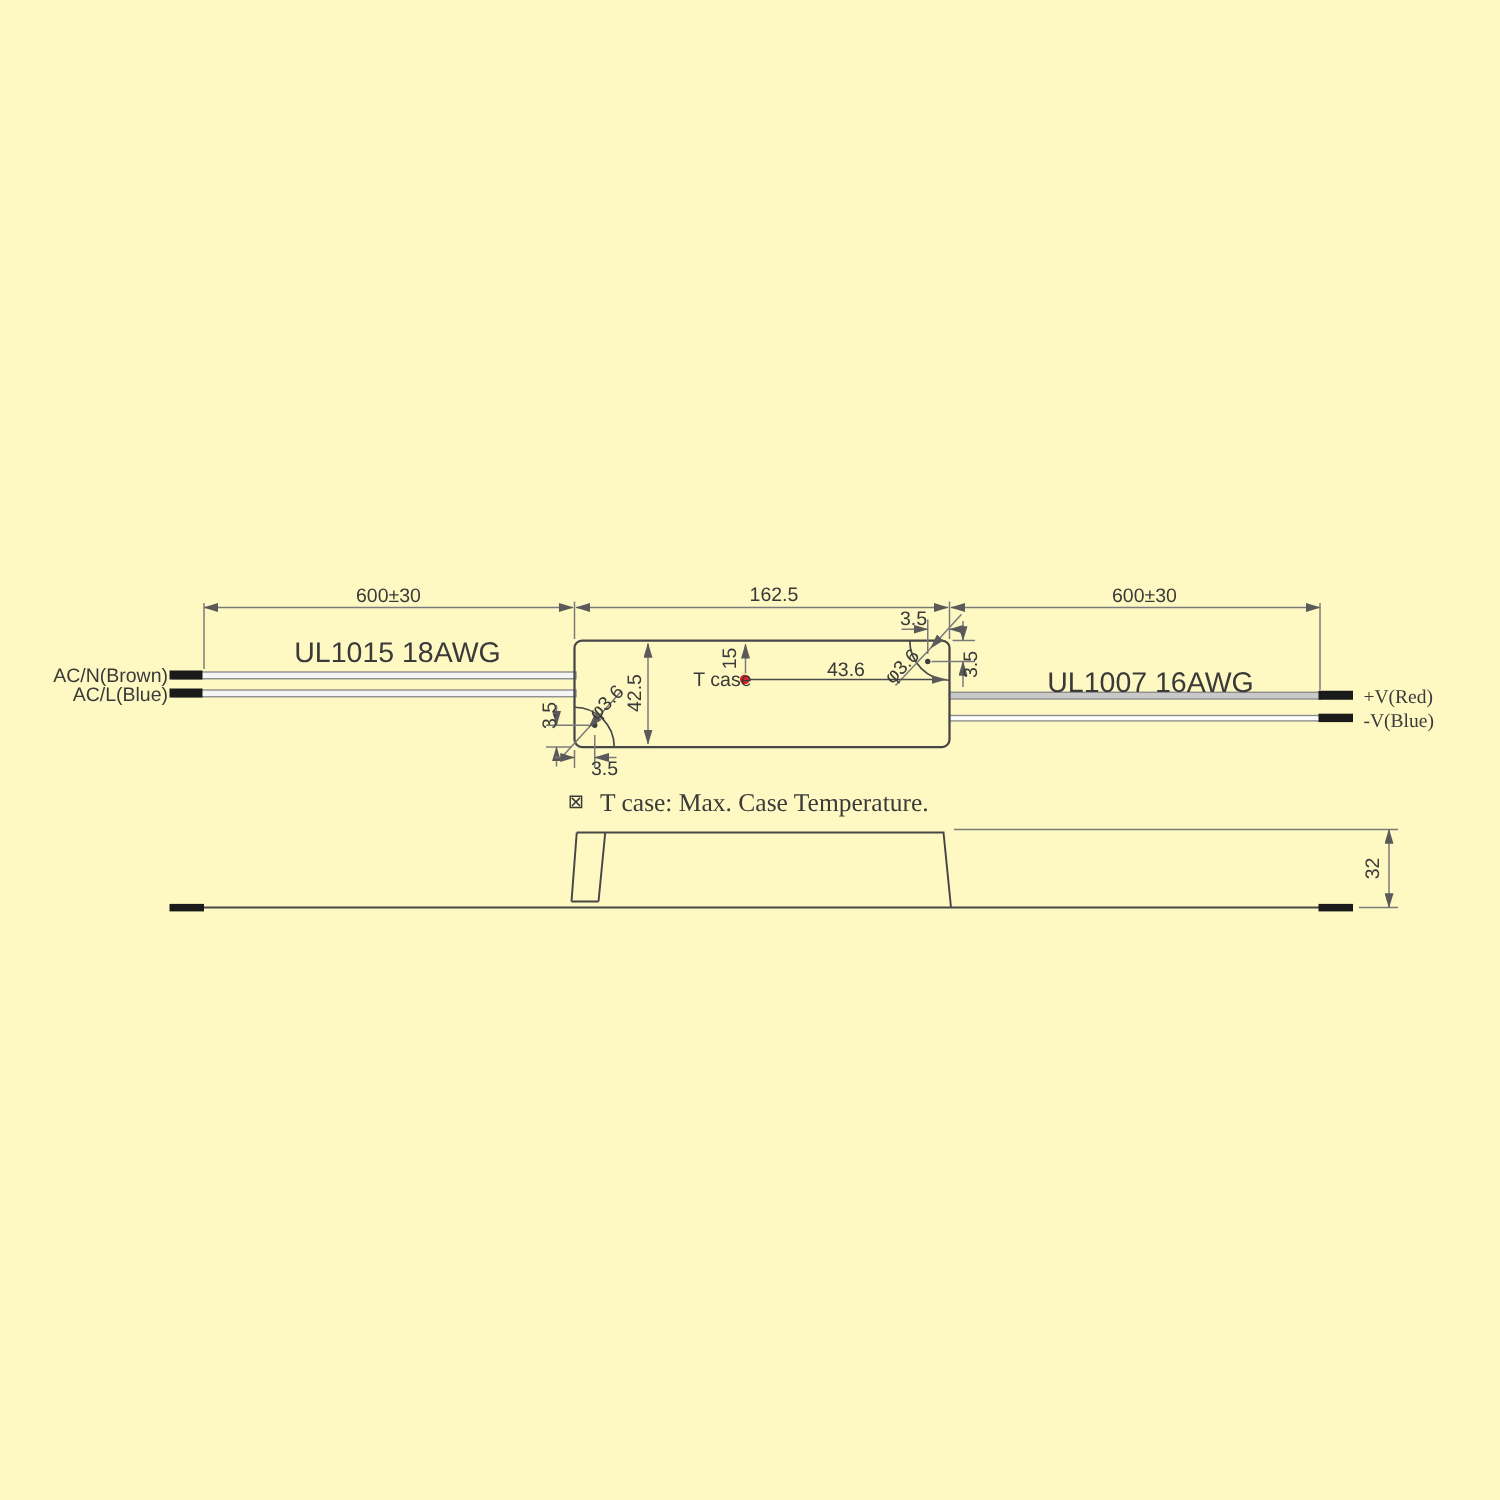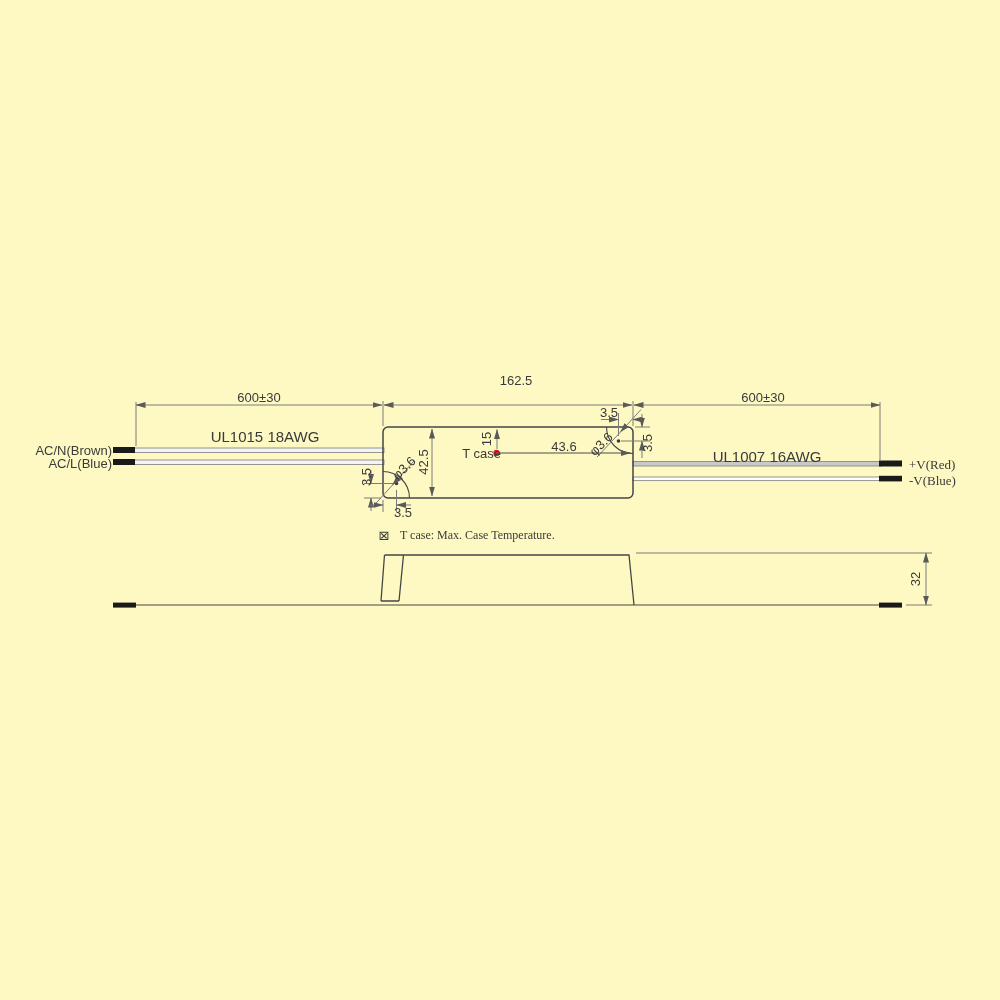"162.5" div.lbl { top: 380px -> 396px }
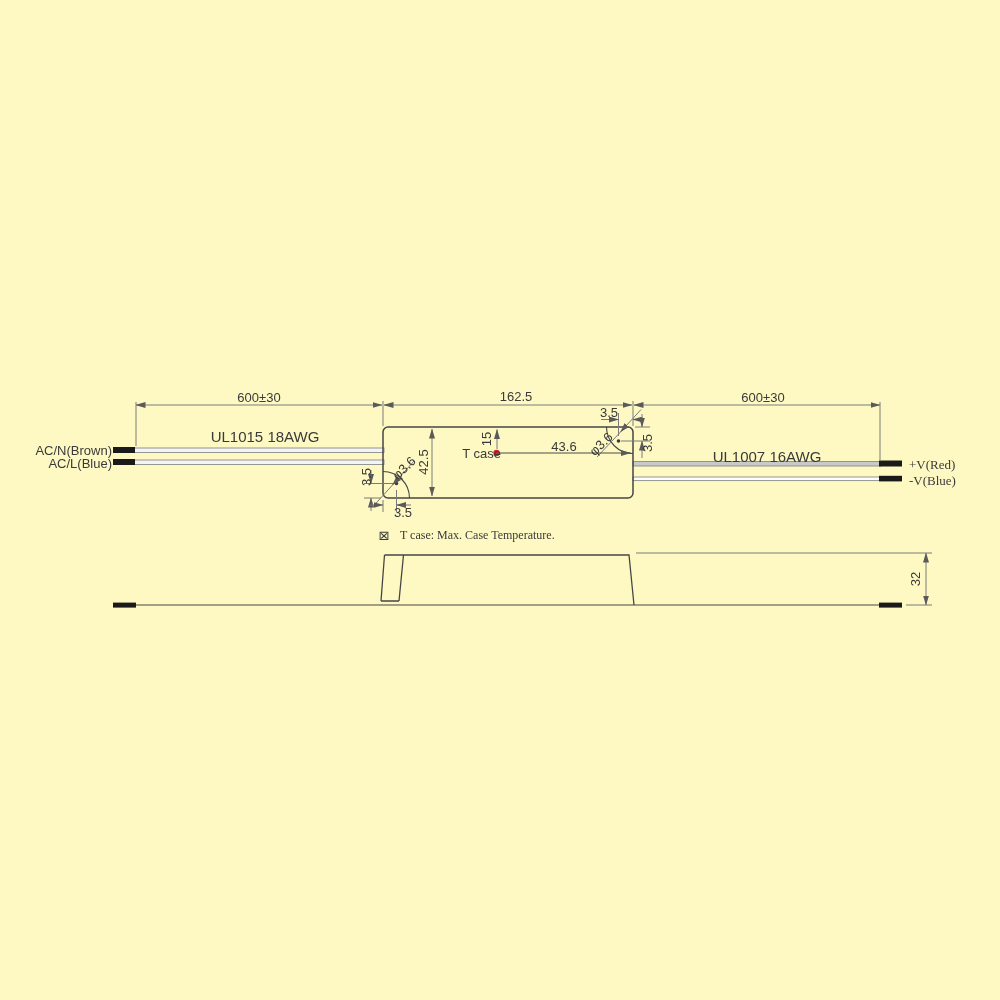"UL1015 18AWG" .lbl.spec { font-size: 15px -> 19px }
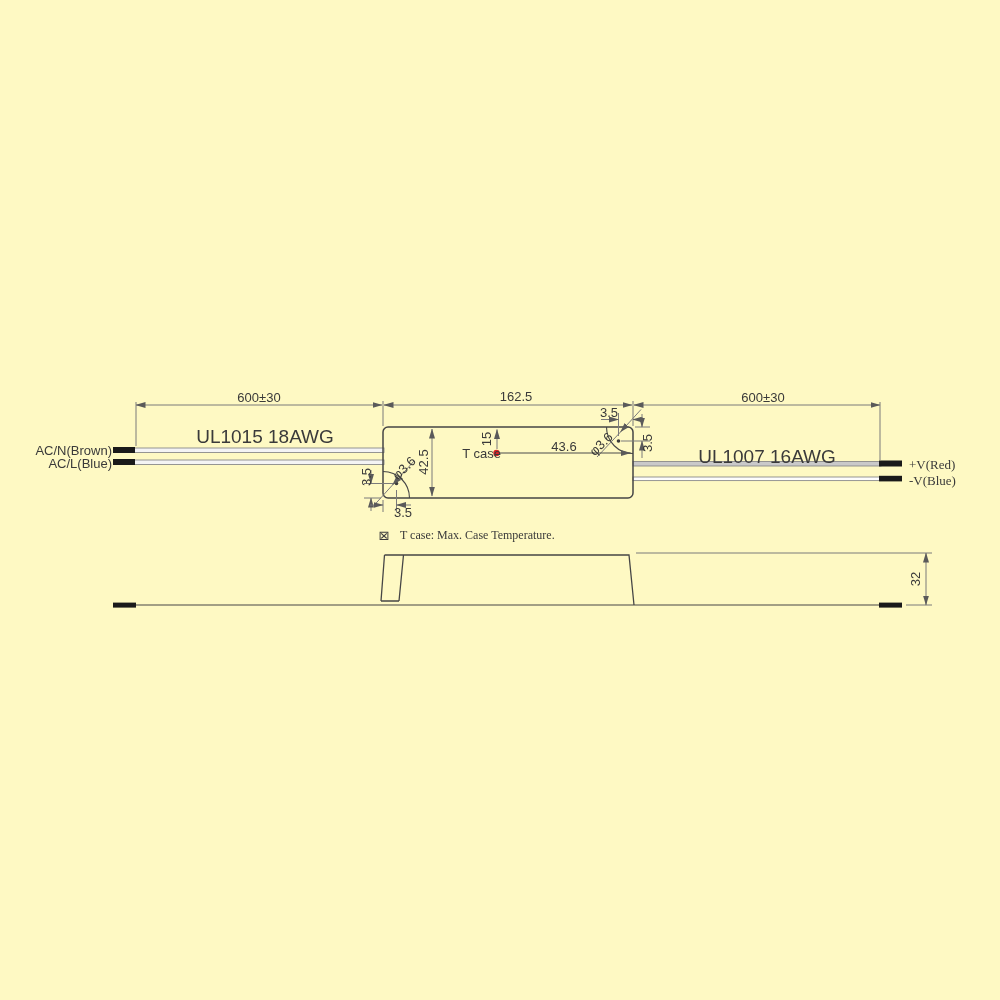"T case: Max. Case Temperature." .lbl.note { font-size: 12px -> 17px }
